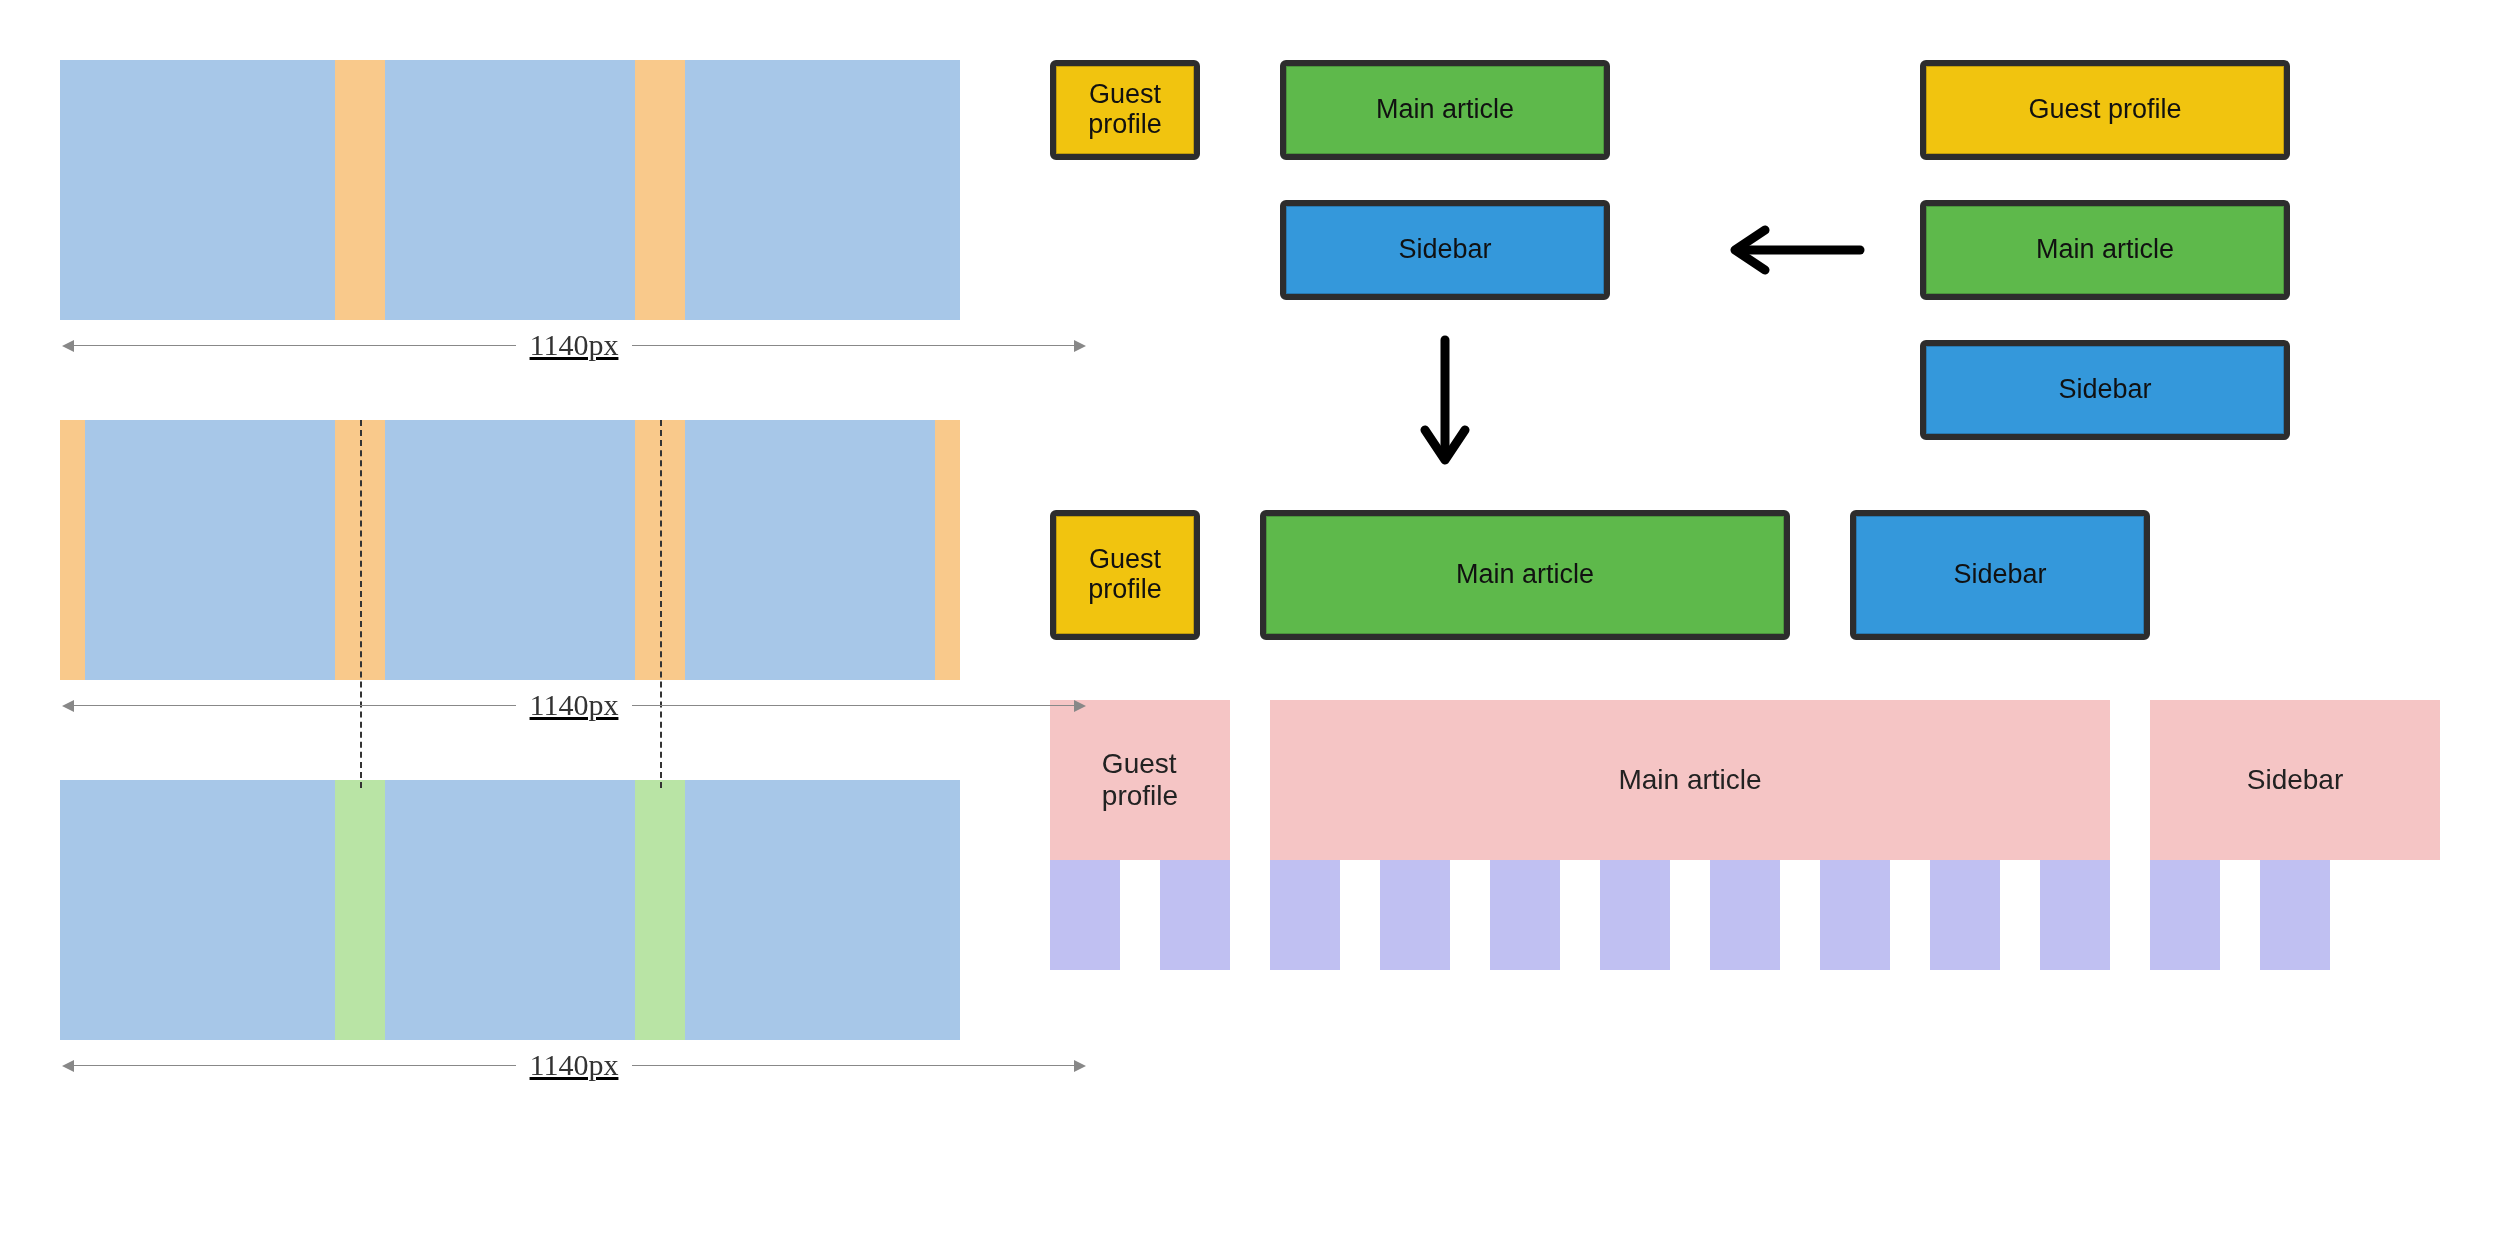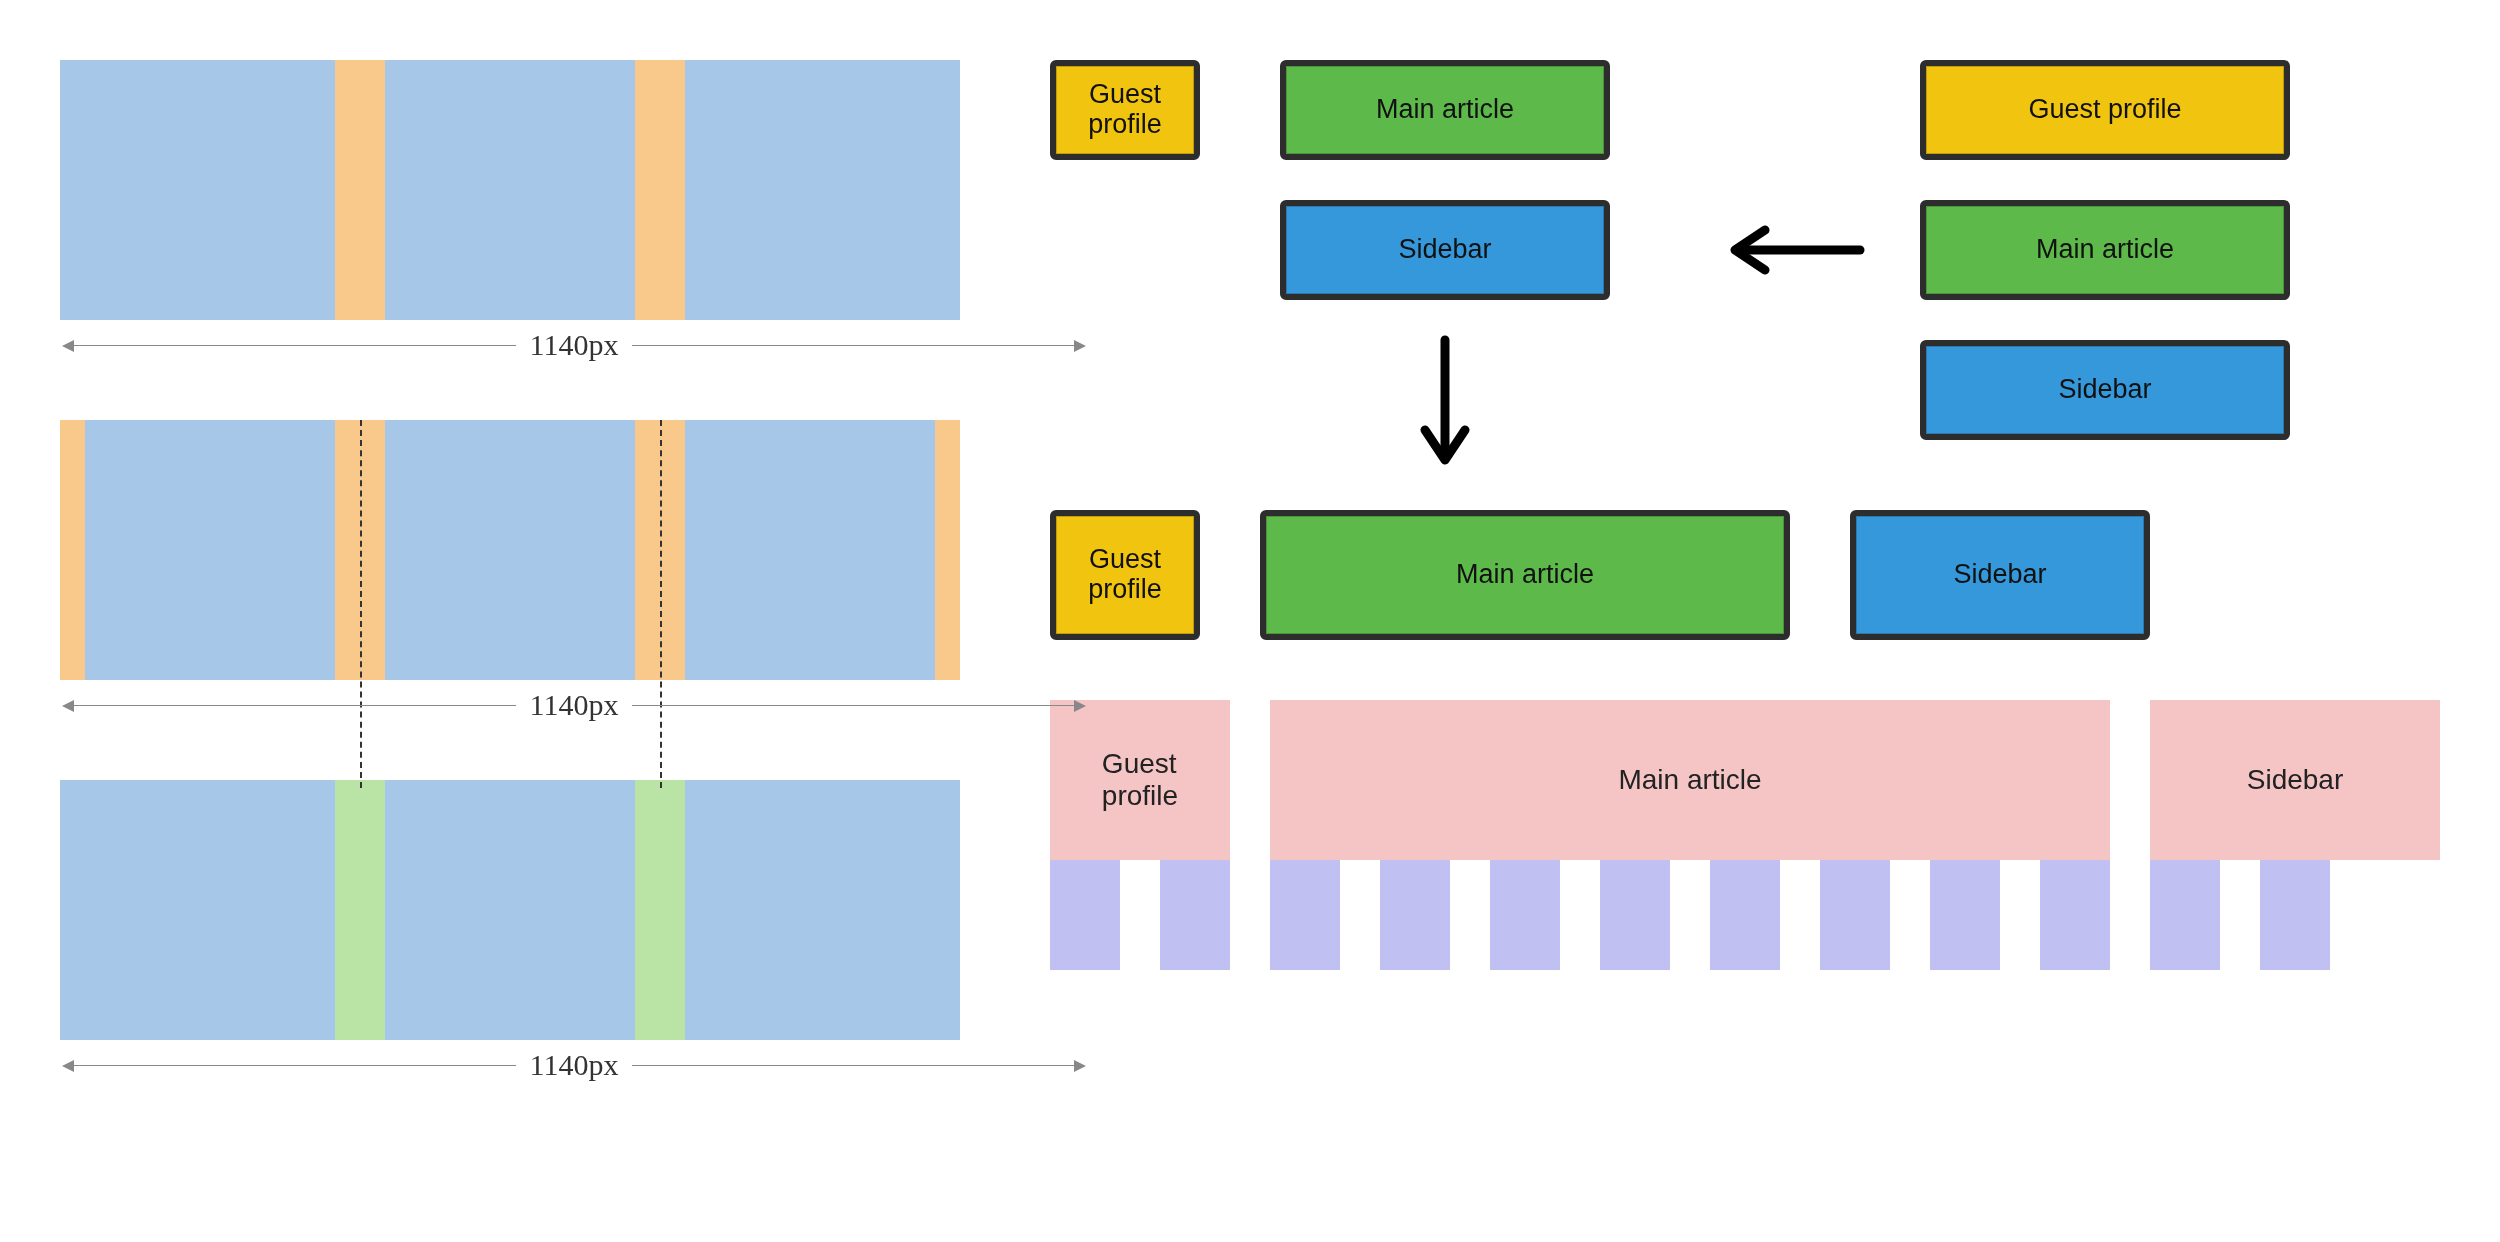"1140px" .grid-row { text-decoration: none -> underline }
